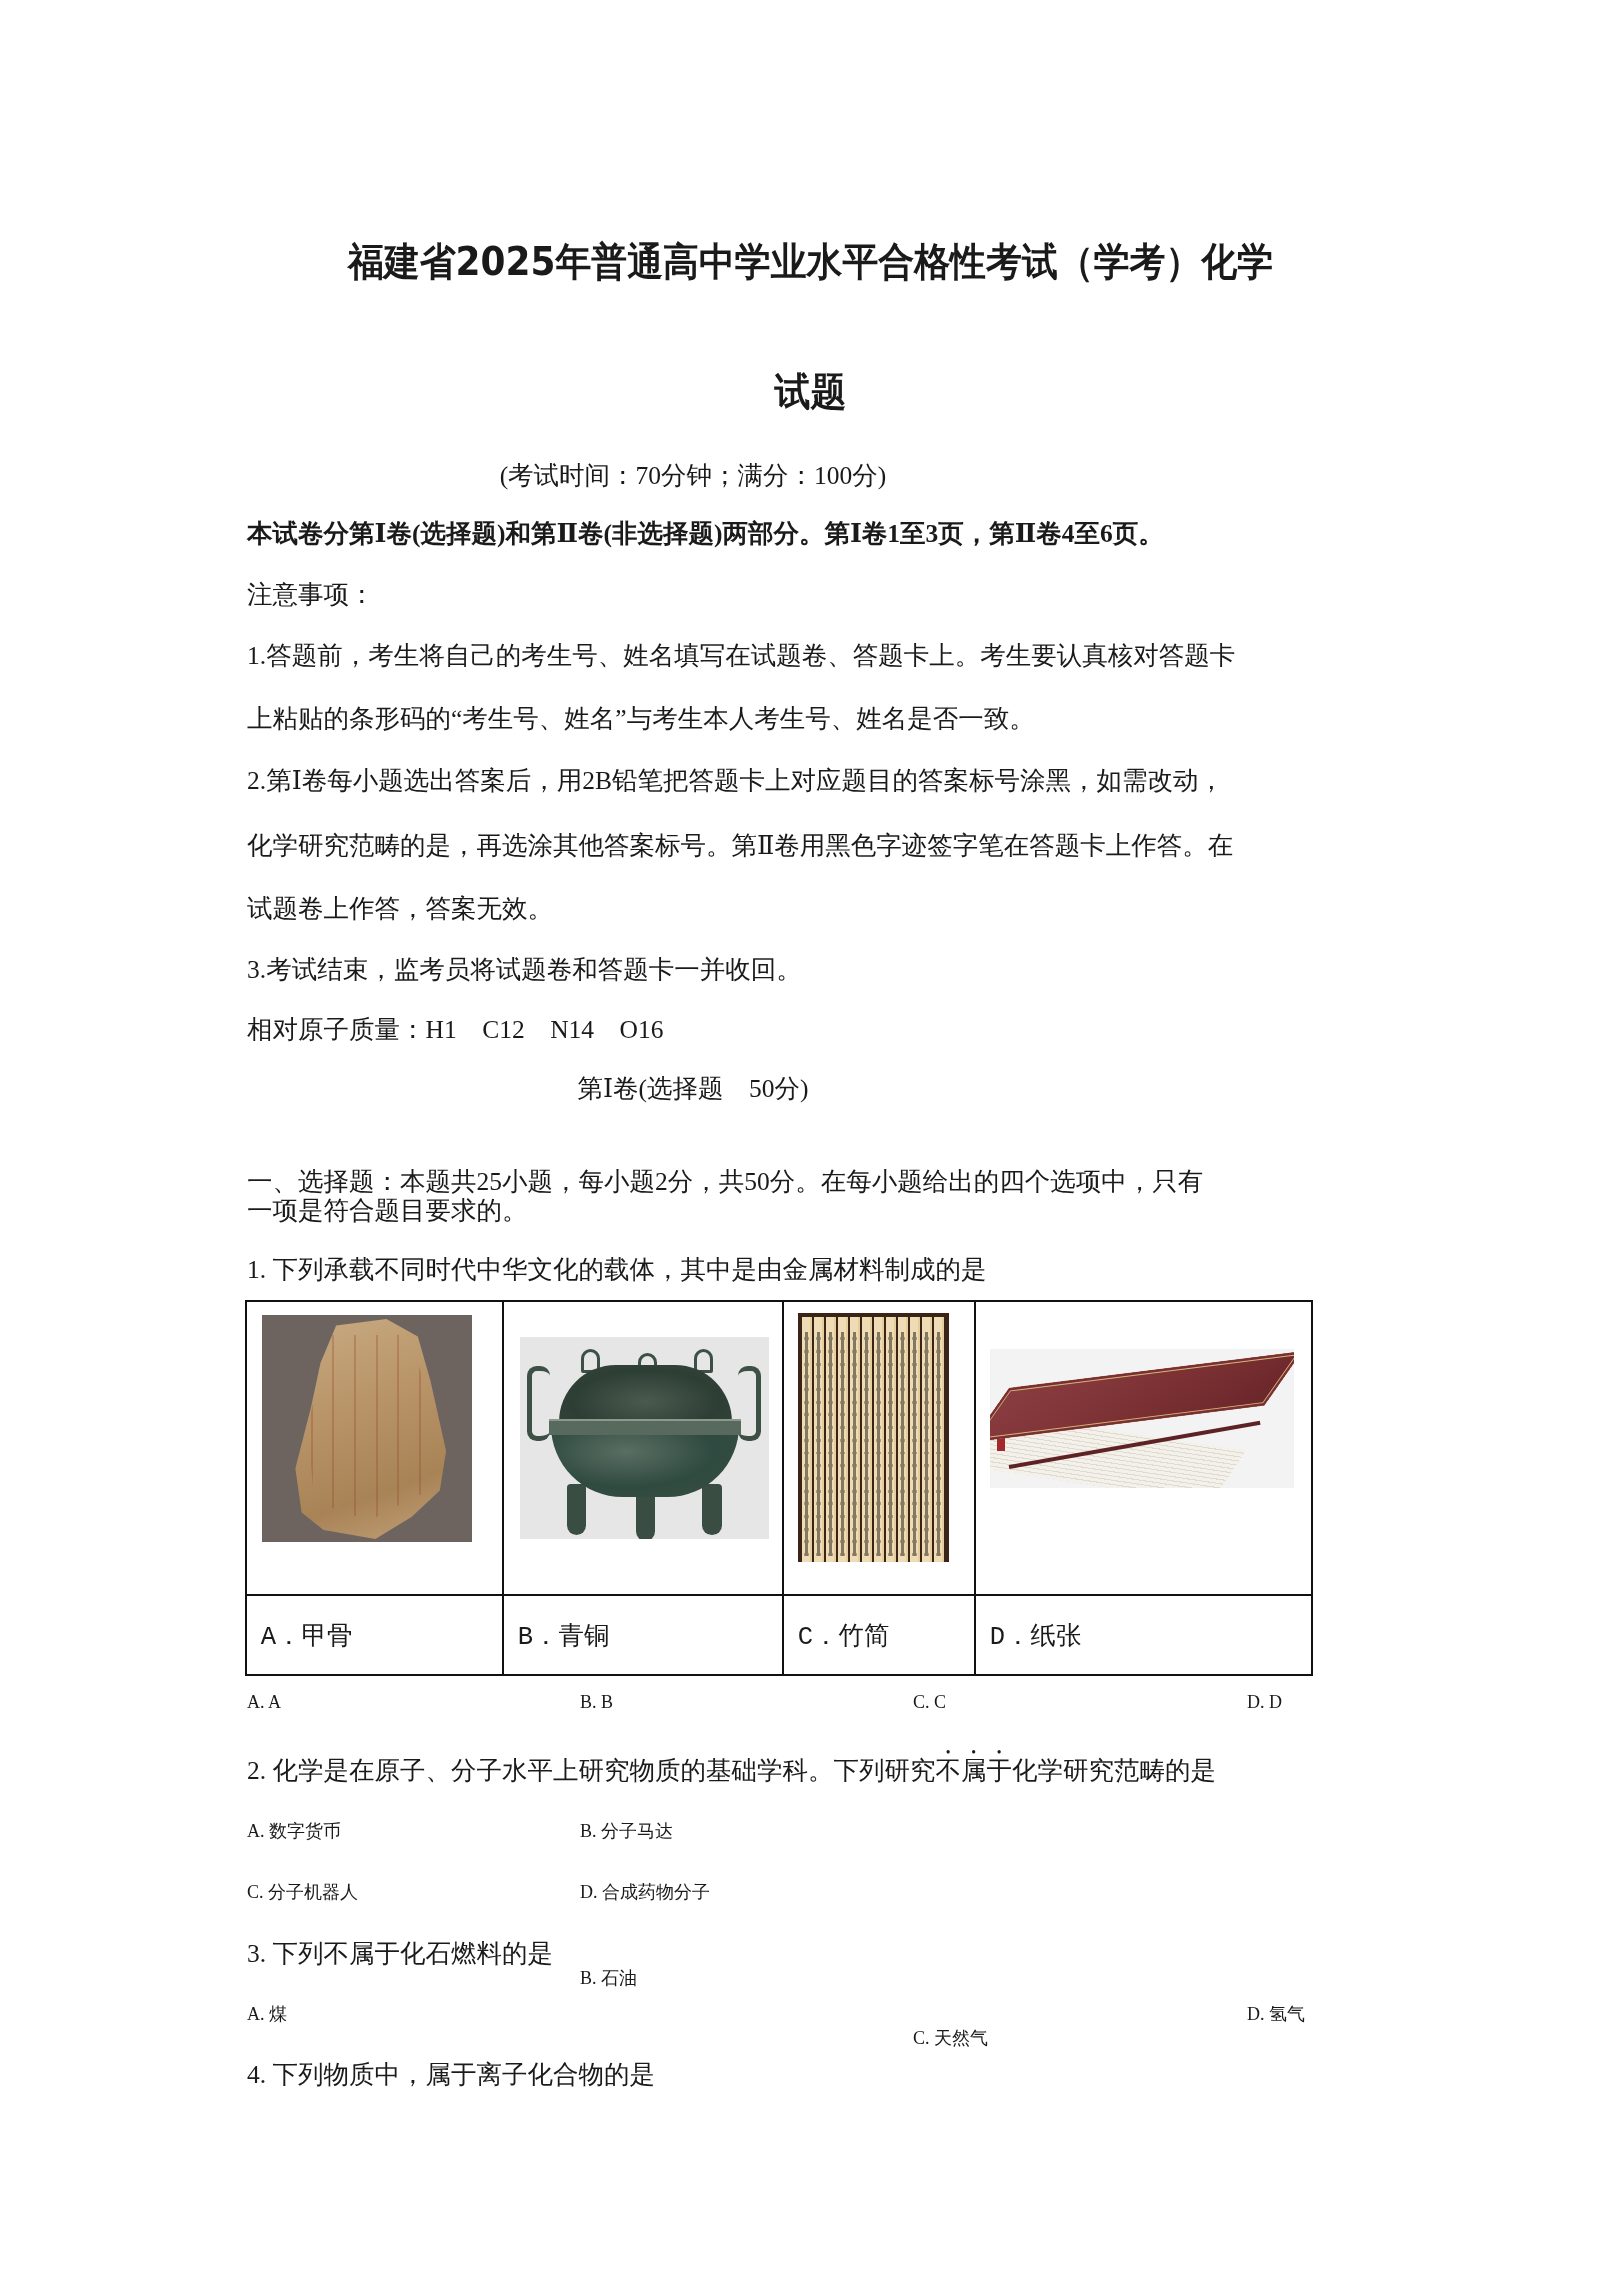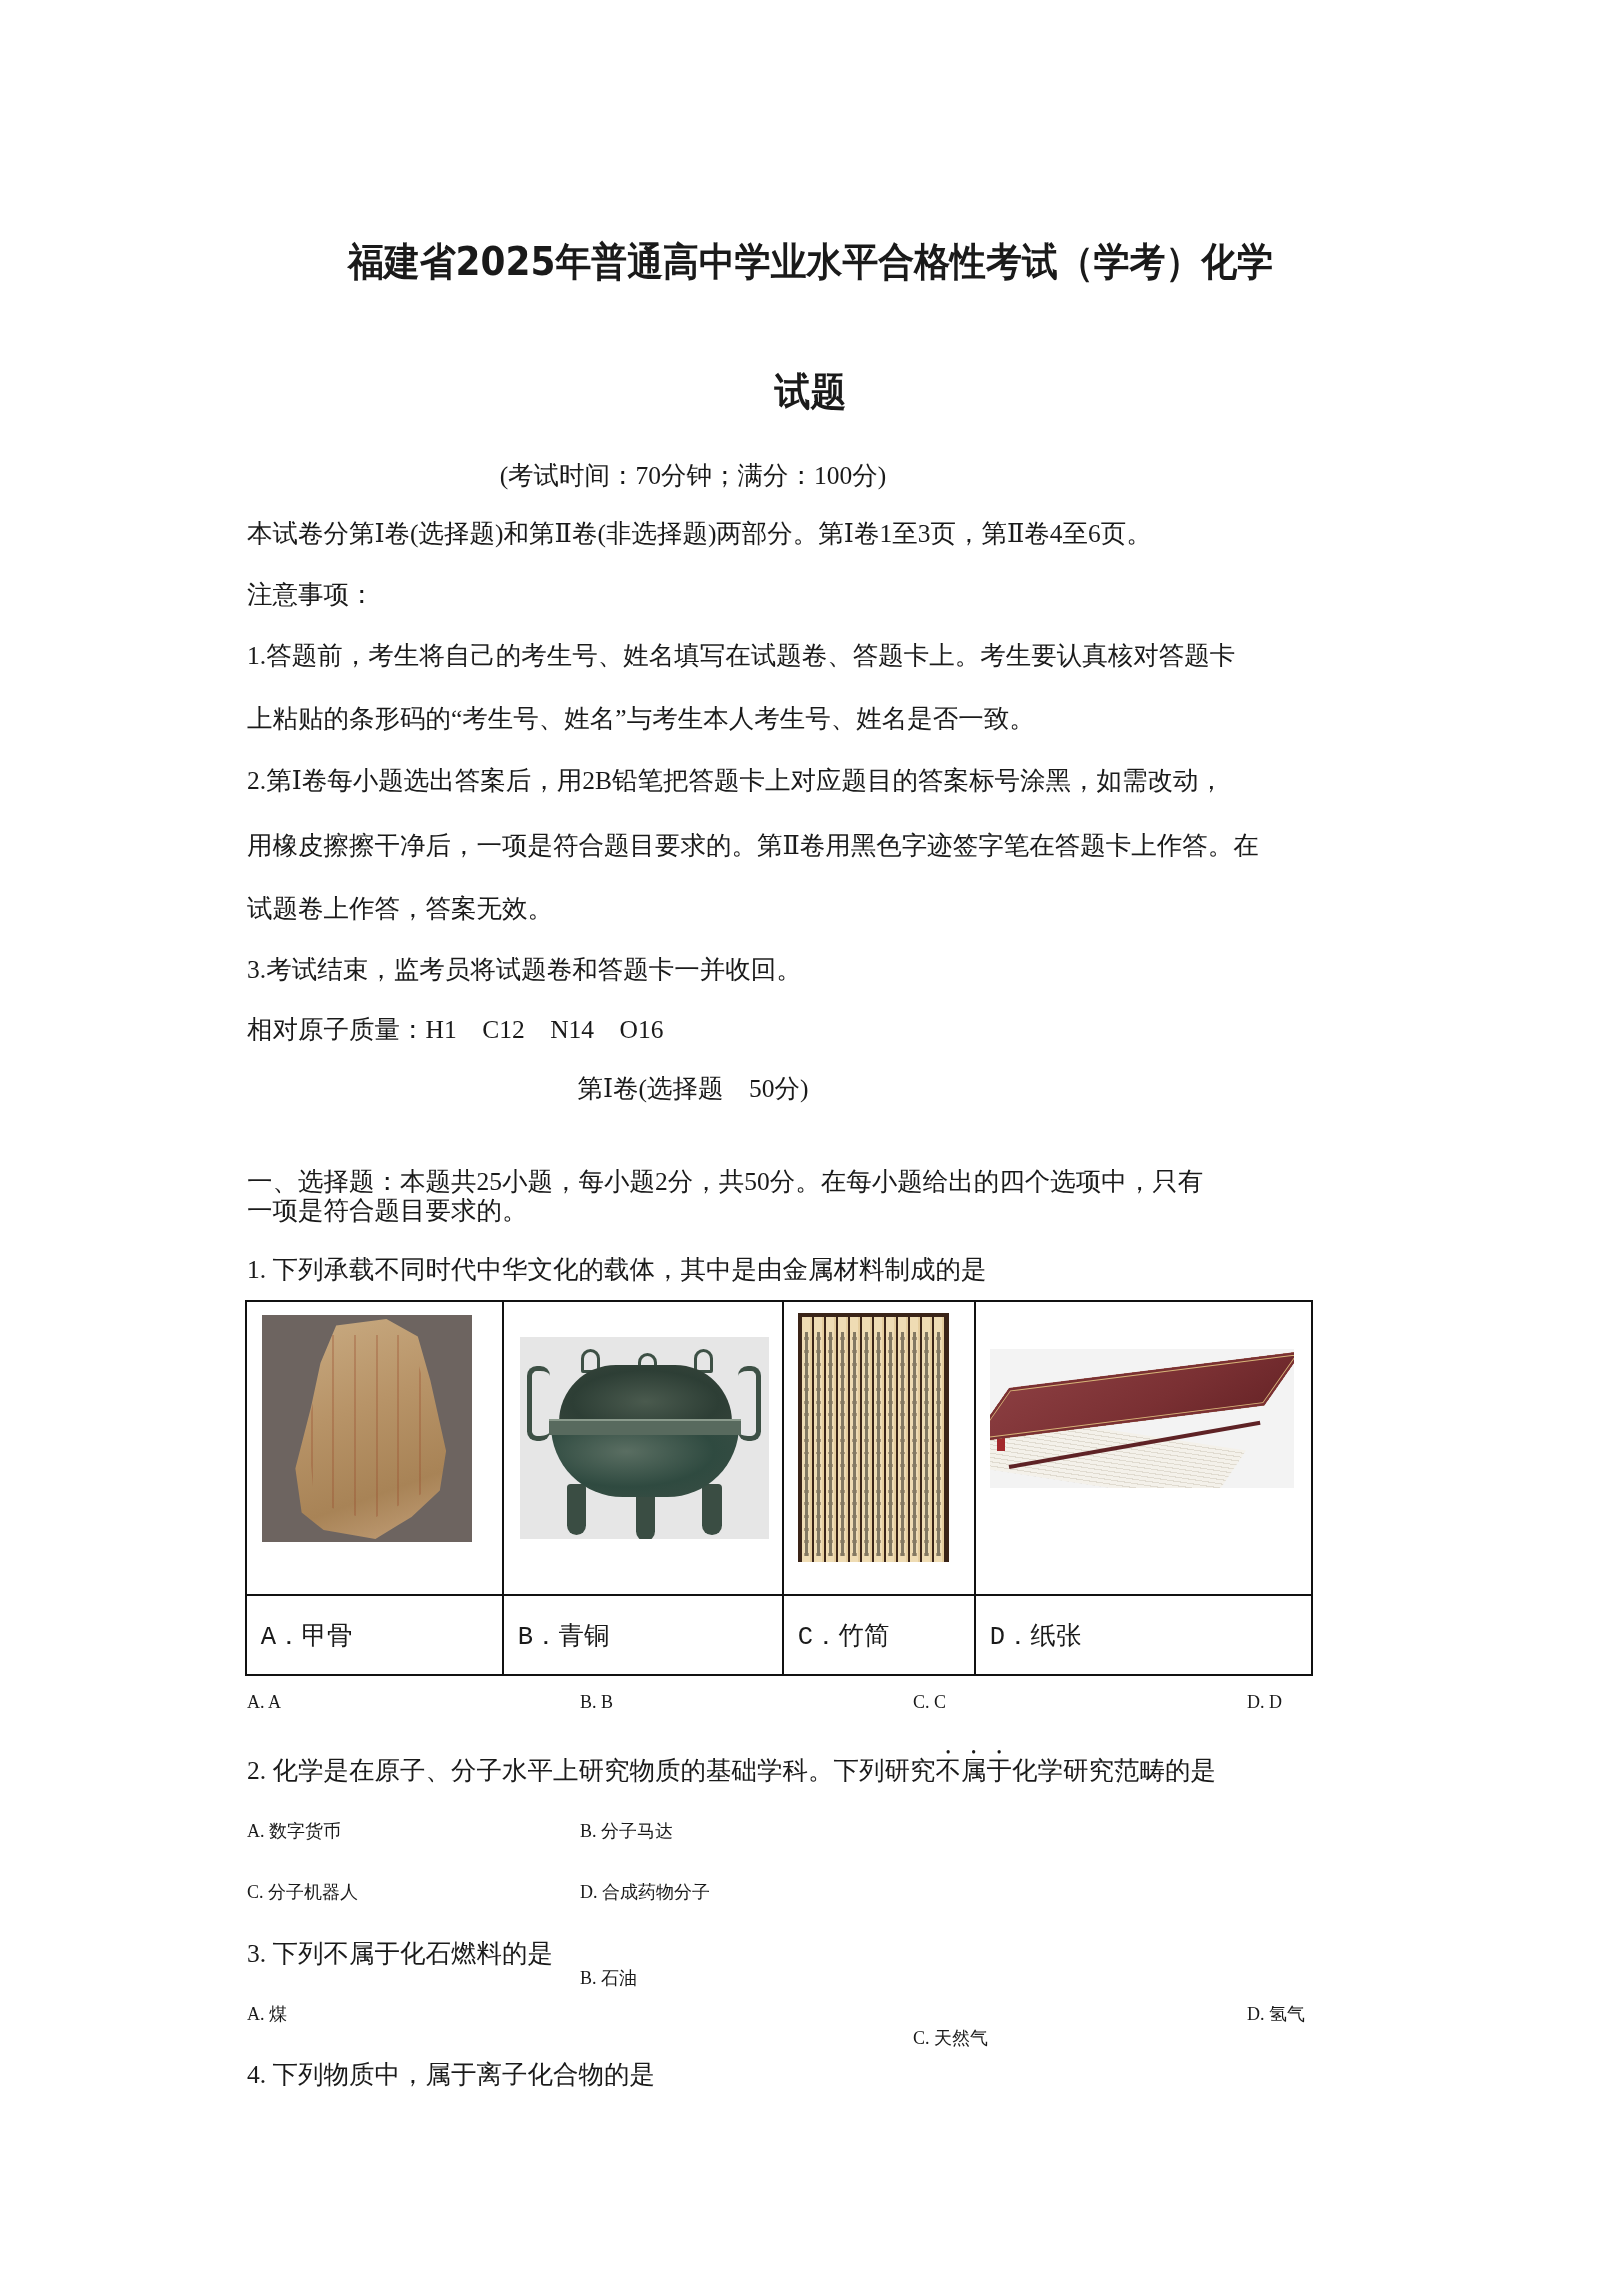"本试卷分第Ⅰ卷(选择题)和第Ⅱ卷(非选择题)两部分。第Ⅰ卷1至3页，第Ⅱ卷4至6" div.abs { font-weight: none -> bold }
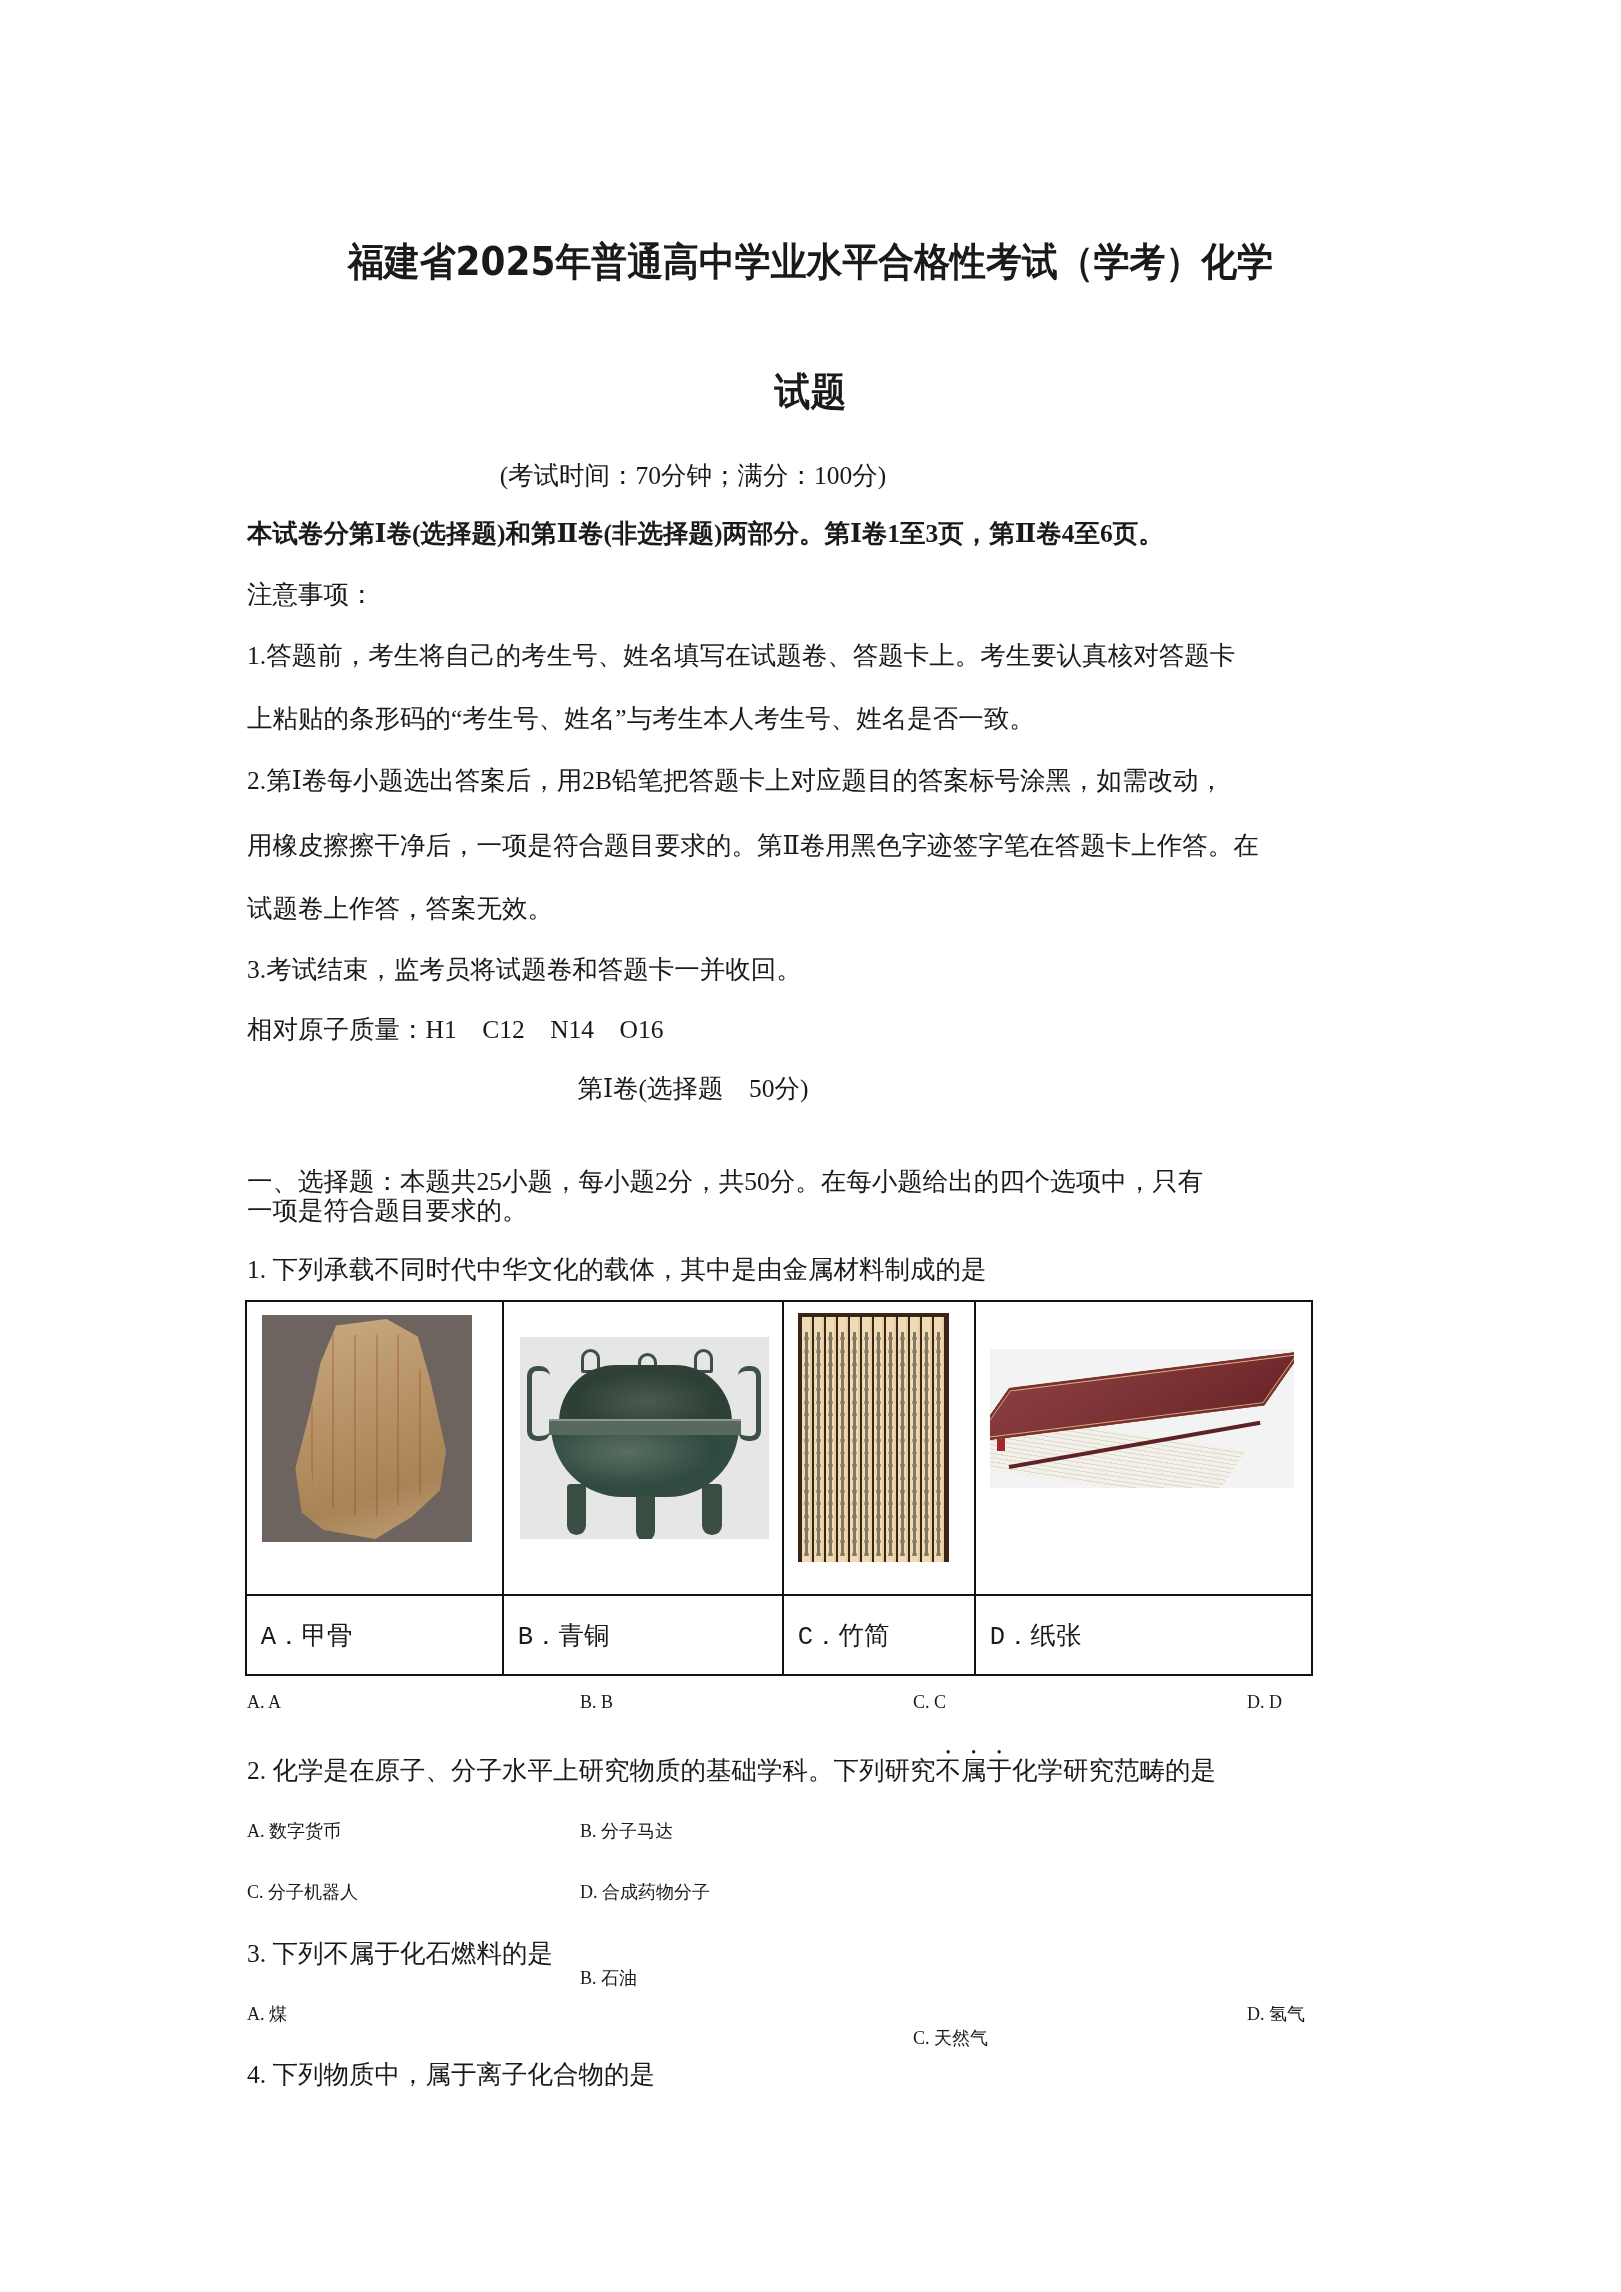"用橡皮擦擦干净后，一项是符合题目要求的。第Ⅱ卷用黑色字迹签字笔在答题卡上作答。在" div.abs { text: 用橡皮擦擦干净后，一项是符合题目要求的 -> 化学研究范畴的是，再选涂其他答案标号 }
